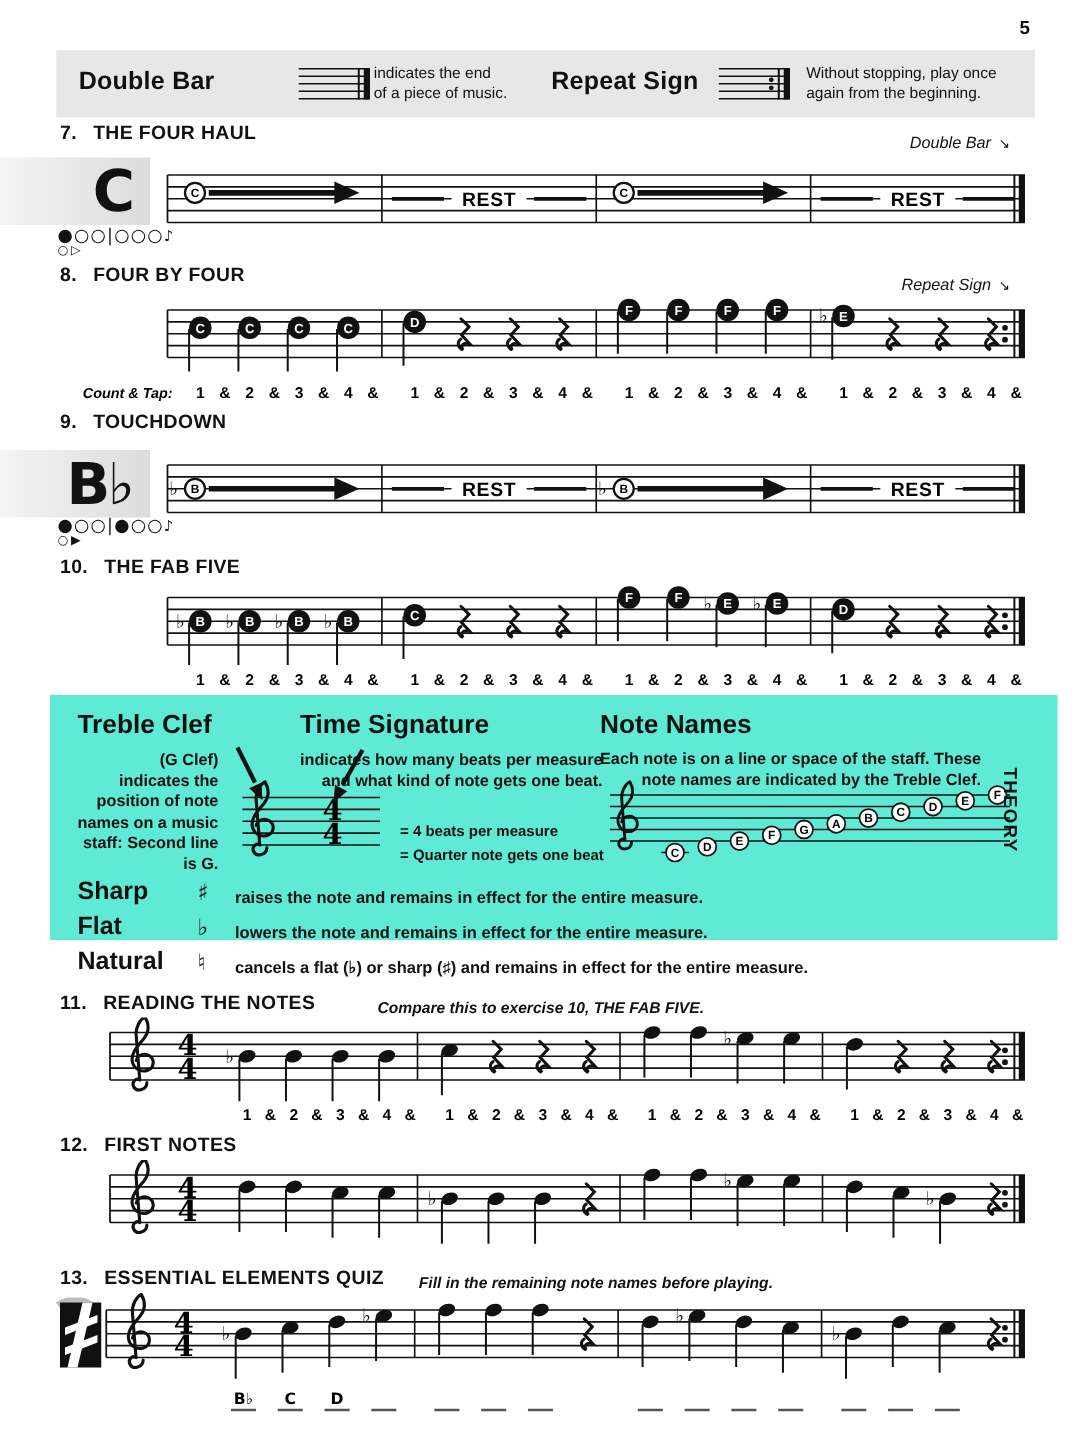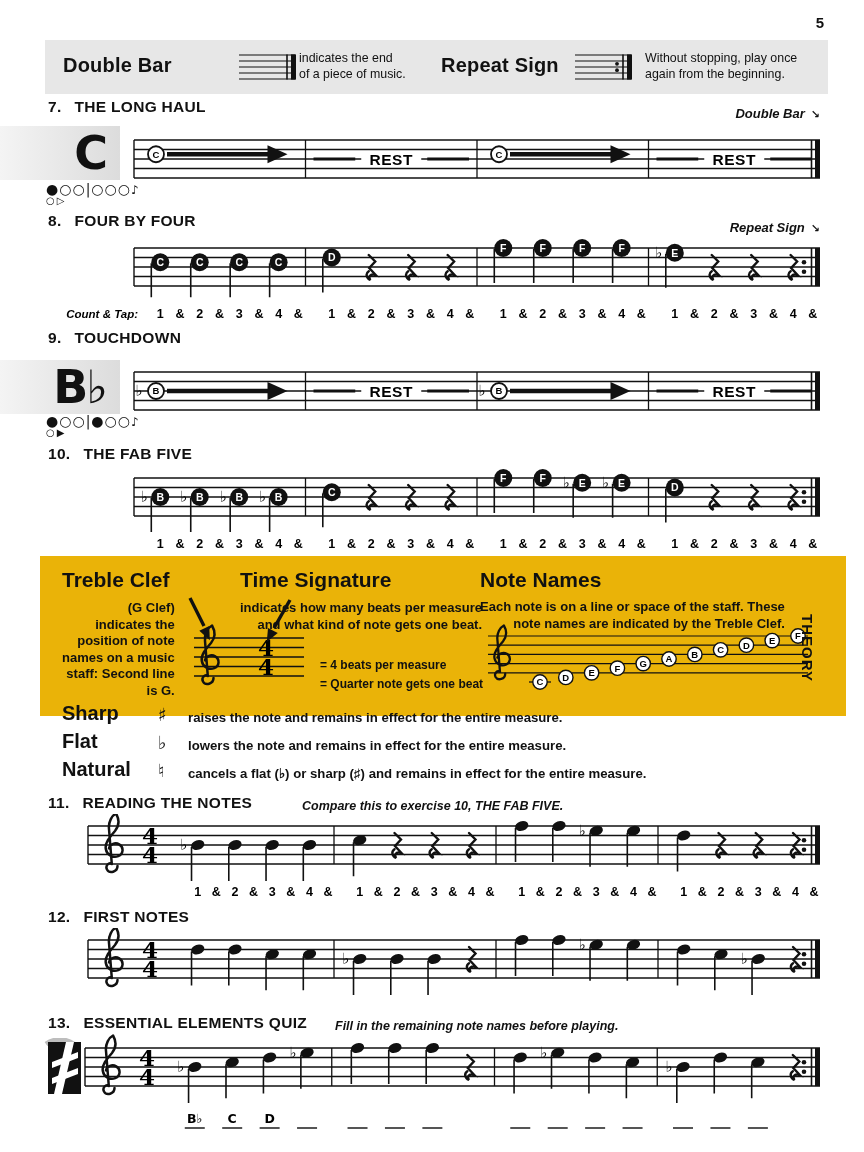"THE LONG HAUL" span { text: LONG -> FOUR }
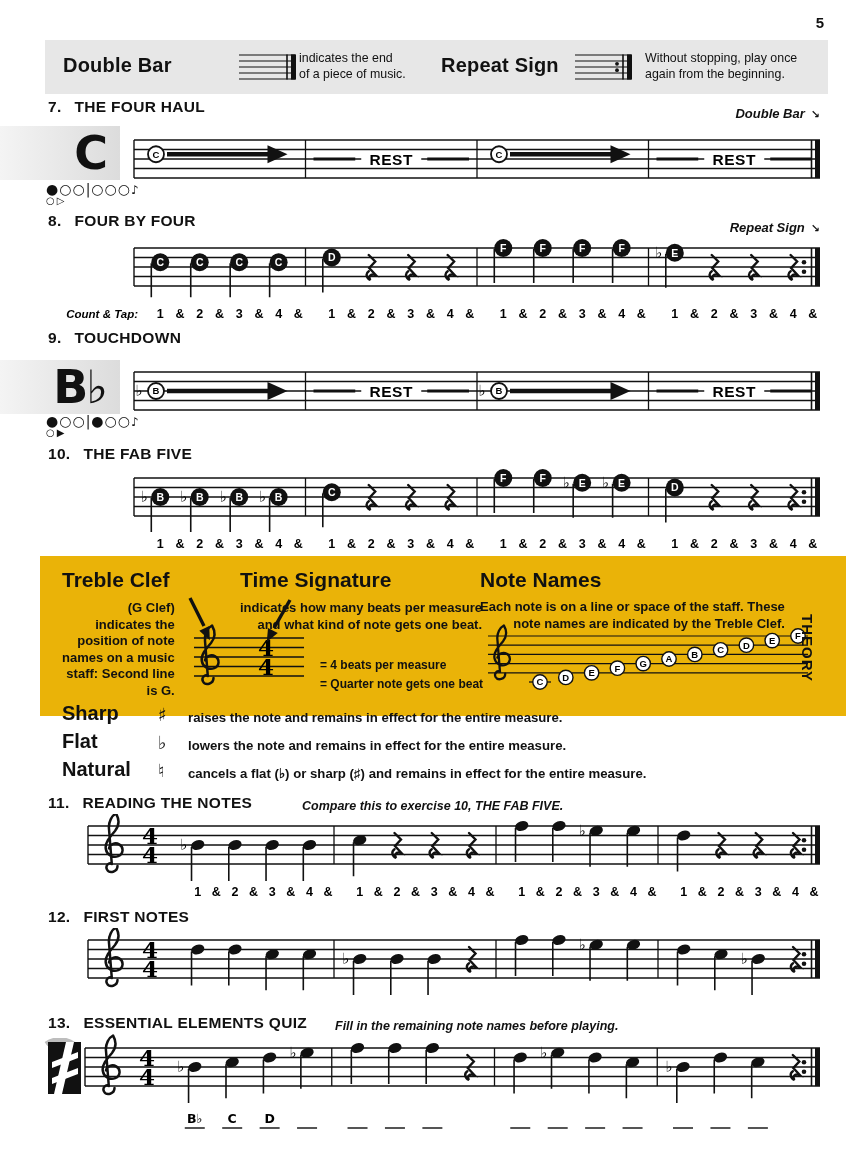"Double Bar ↘" .annot { font-weight: 700 -> 400; right: 44px -> 56px }
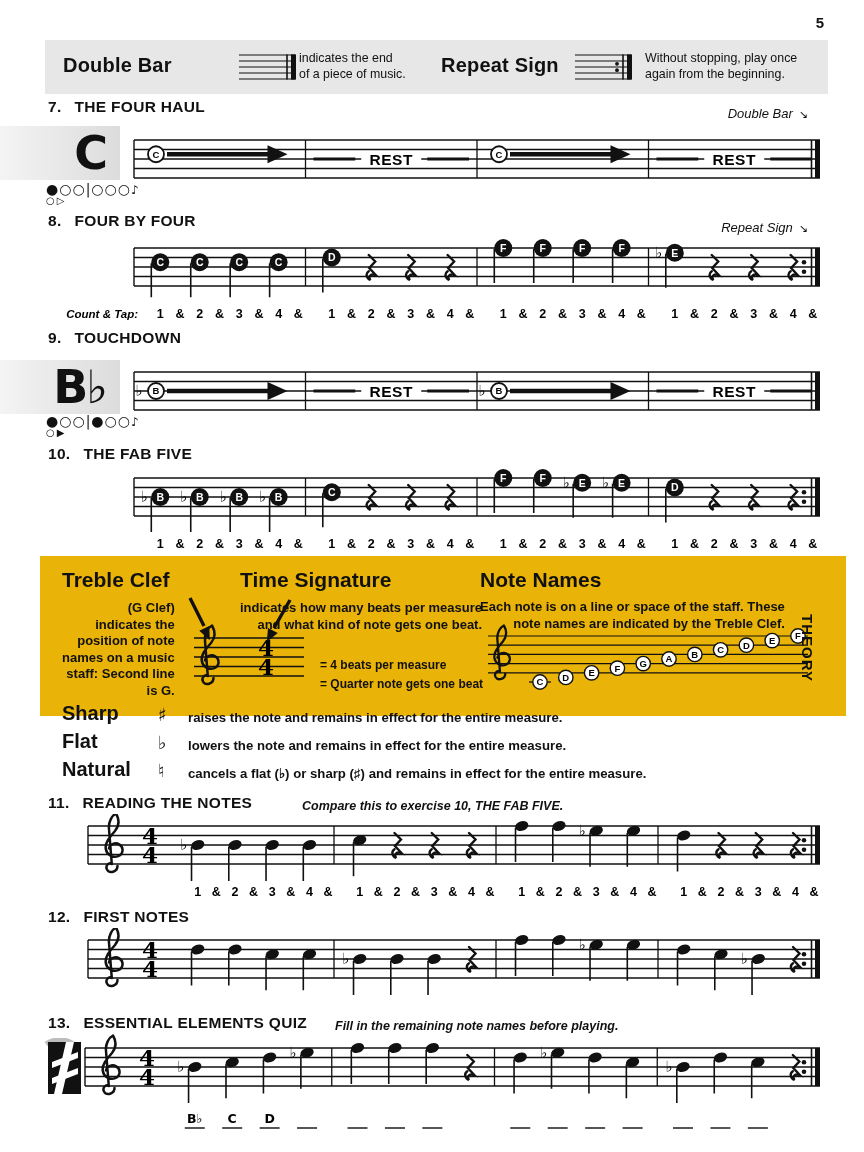"Treble Clef" .theory { background: #eab308 -> #5eead4; height: 160px -> 196px }
